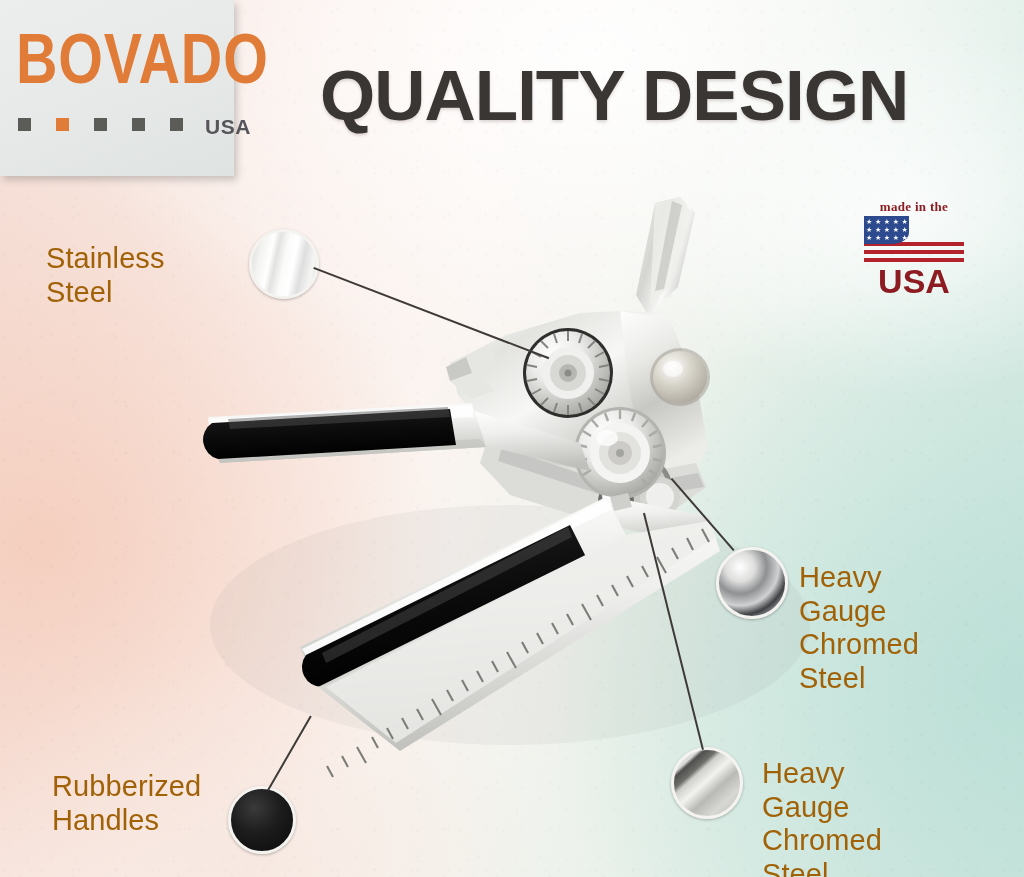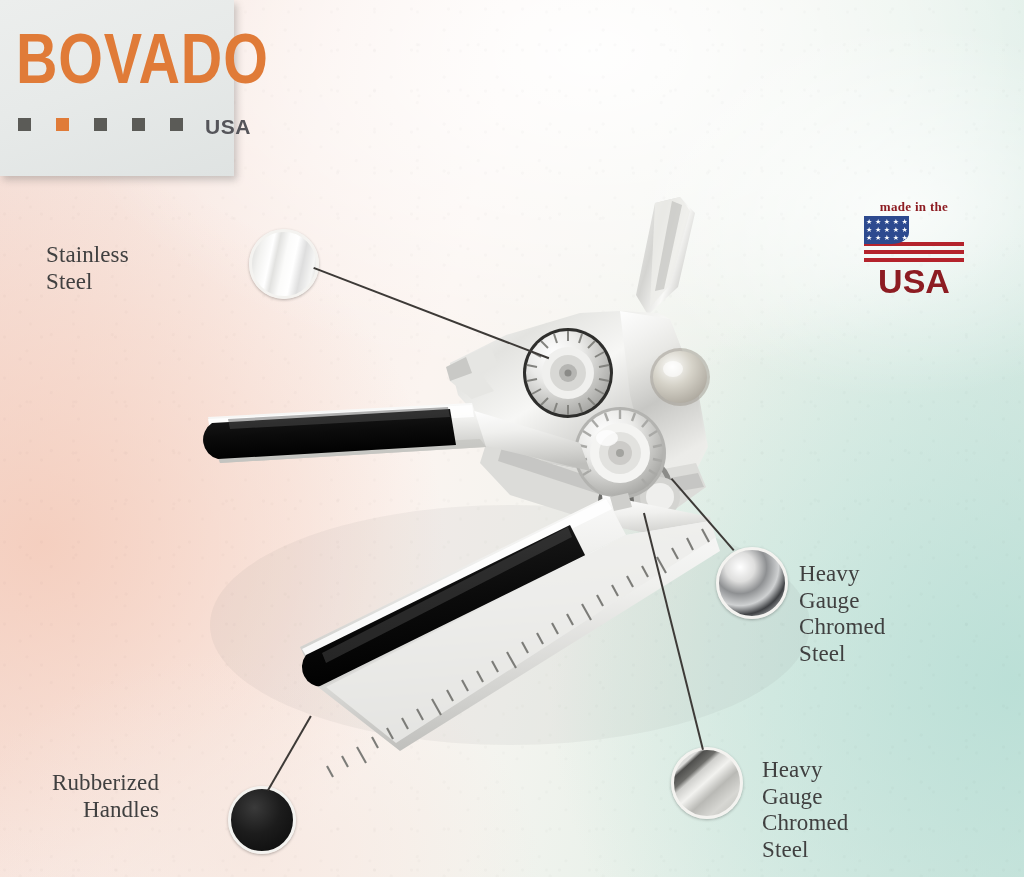"QUALITY DESIGN" div { html: none -> <div>QUALITY DESIGN</div> }
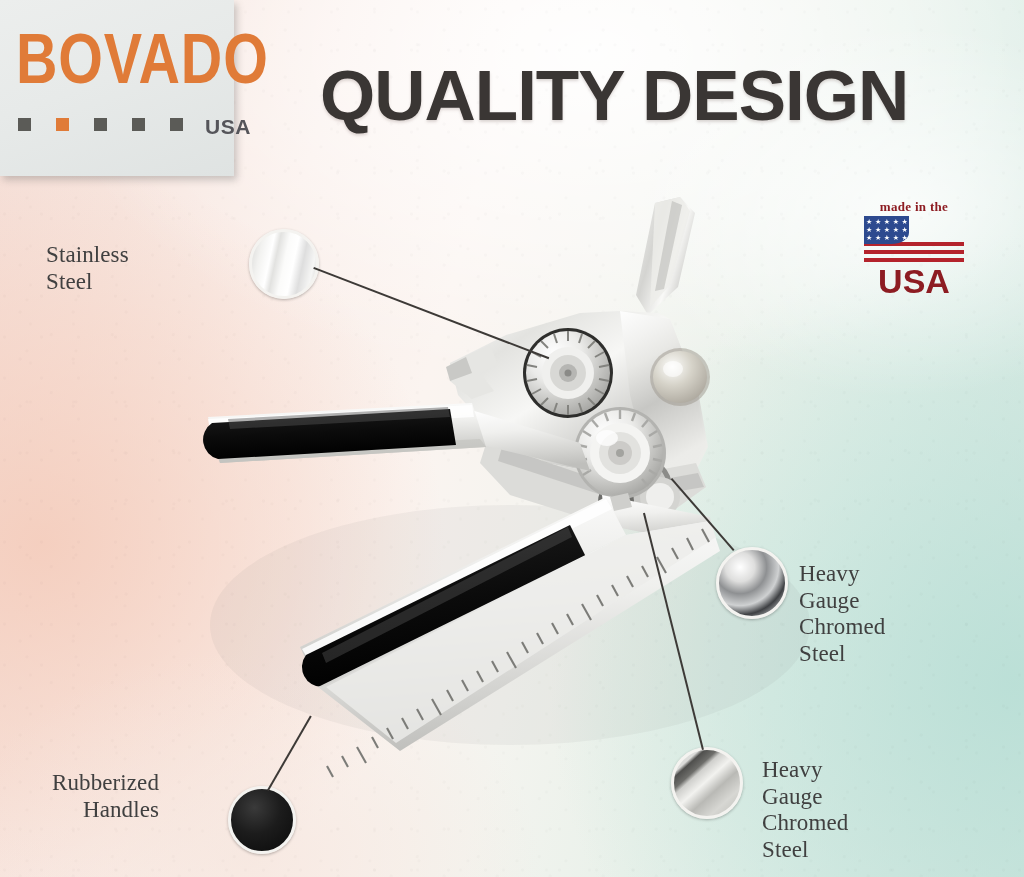"Stainless Steel" .callout-label { color: #404040 -> #a16207; font-family: Liberation Serif, serif -> Liberation Sans, sans-serif; font-size: 23px -> 29px }
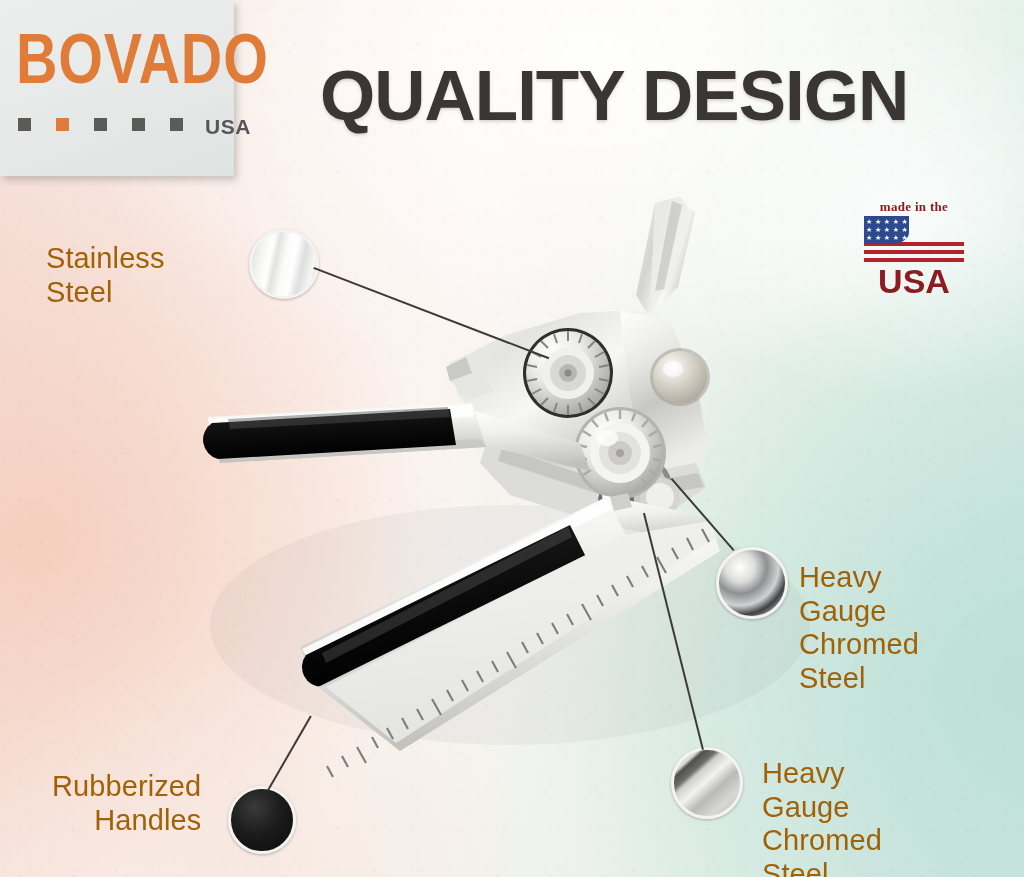"Rubberized" div.callout-label { text-align: right -> none }
